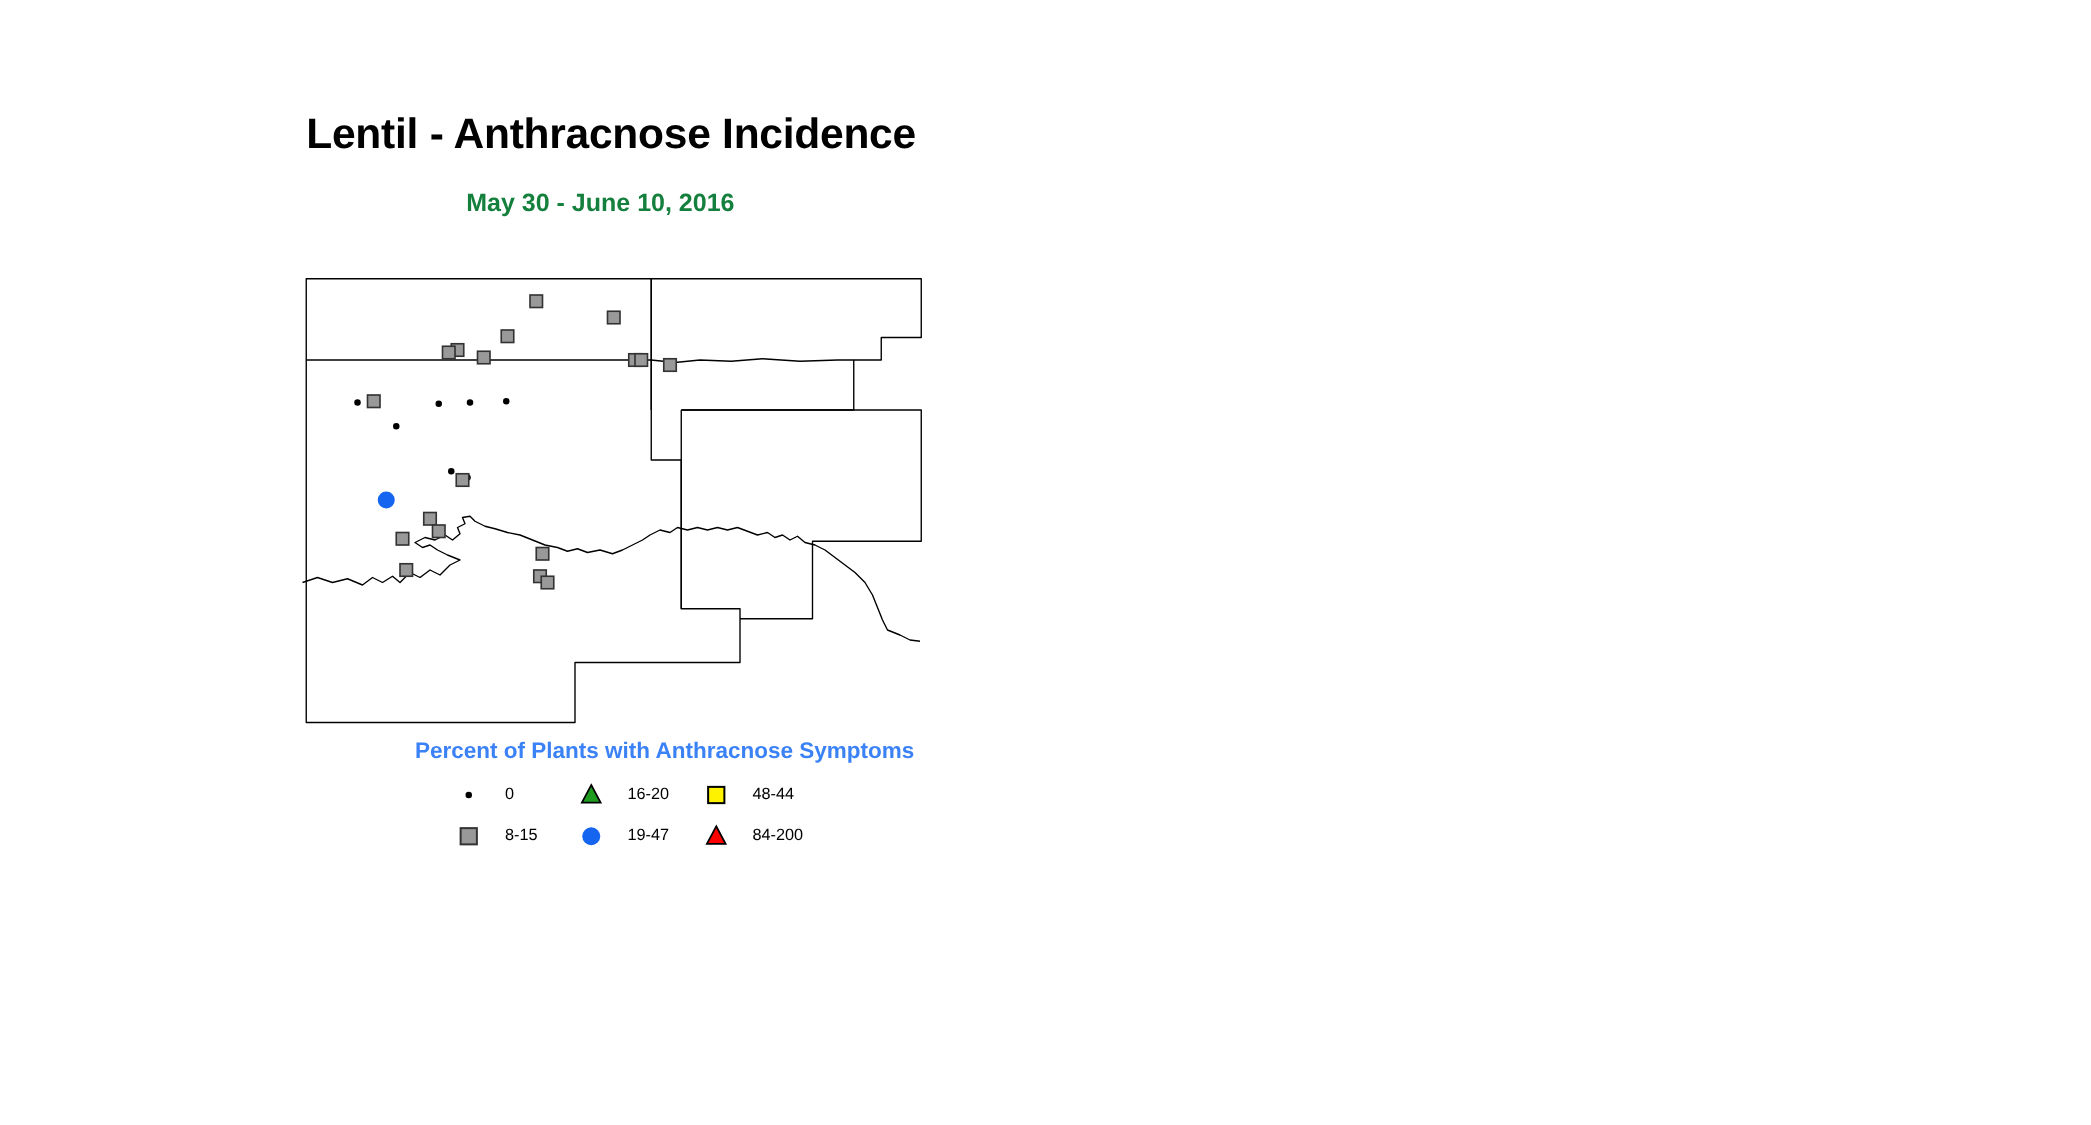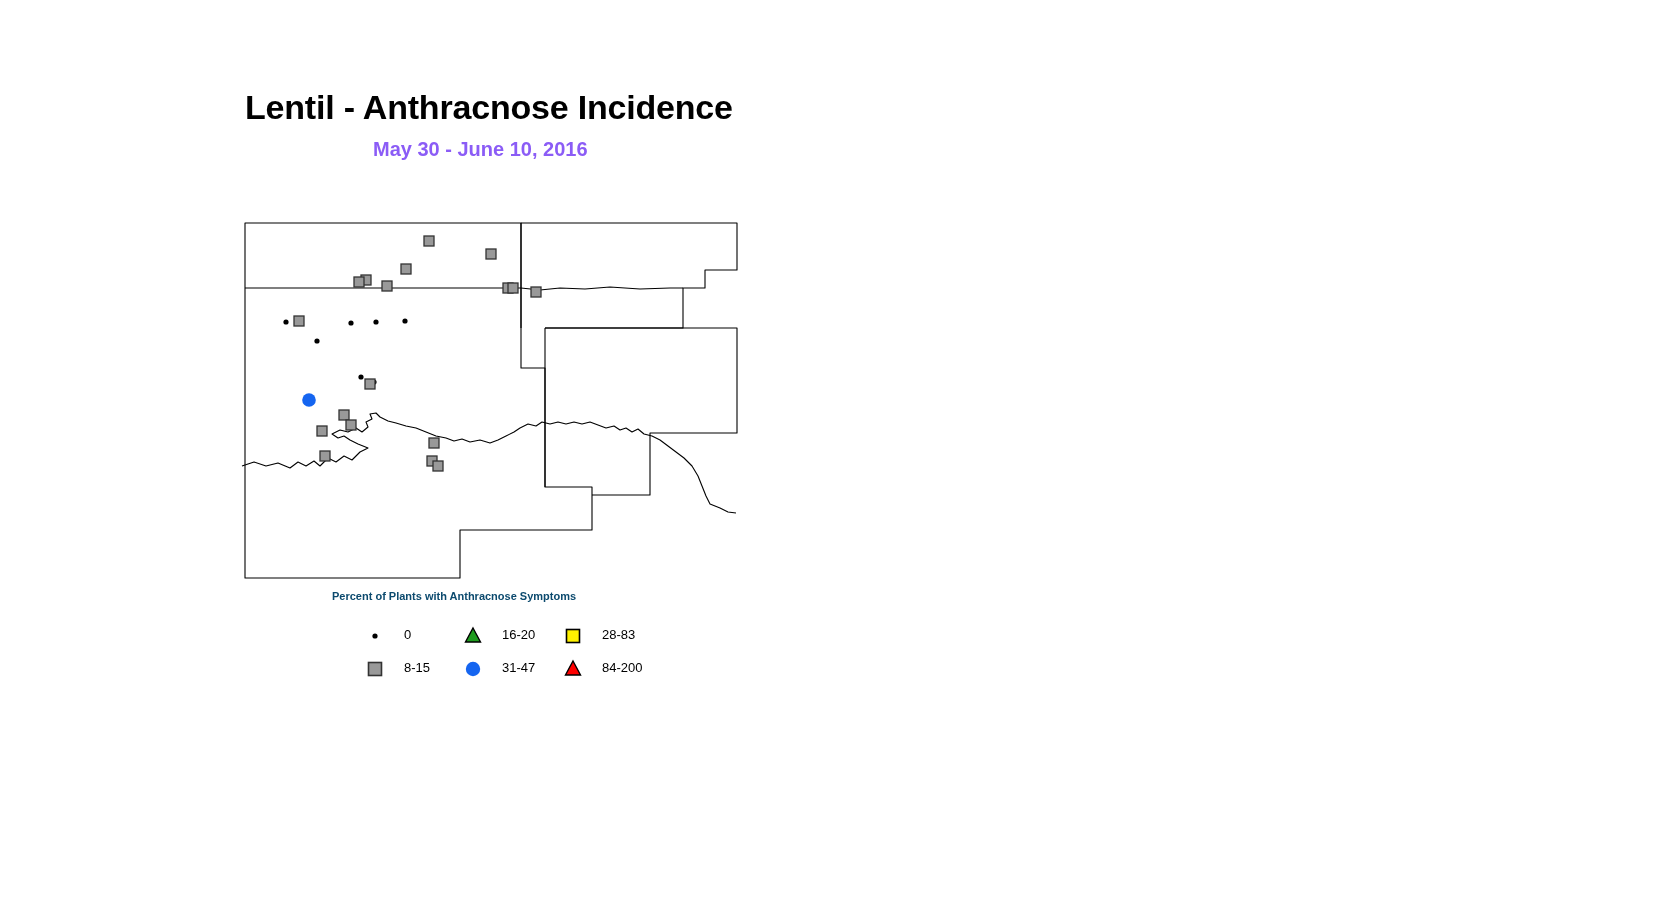"May 30 - June 10," .subtitle { color: #8b5cf6 -> #15803d; top: 138px -> 152px }
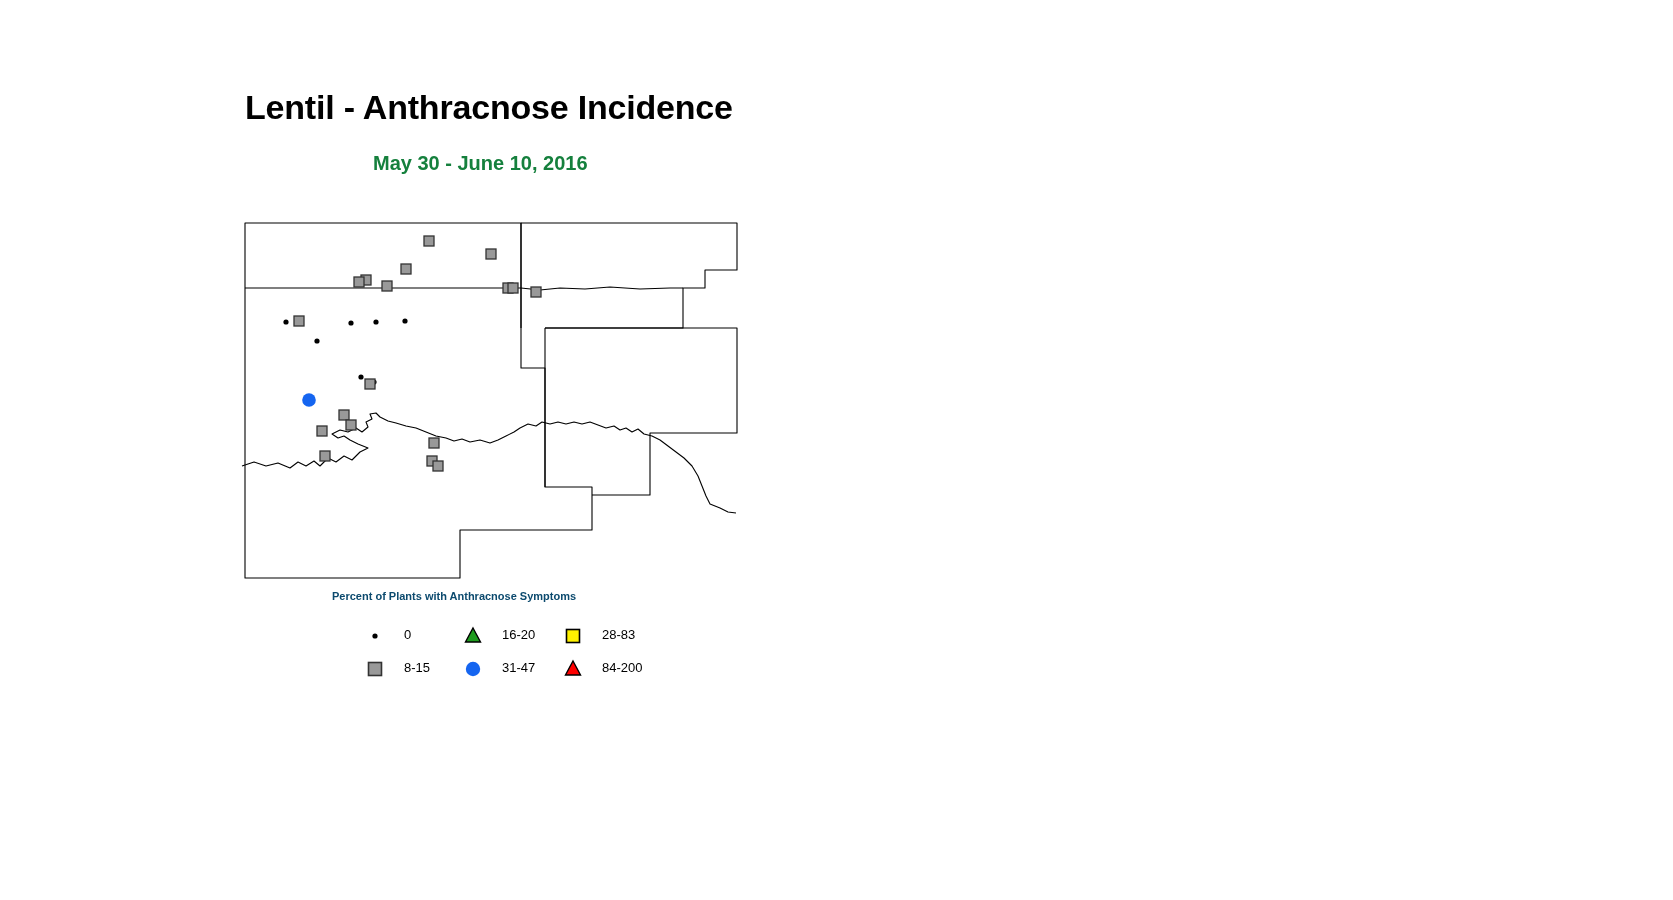"Percent of Plants with Anthracnose" .legend-title { color: #0c4a6e -> #3b82f6; font-size: 11px -> 18px }
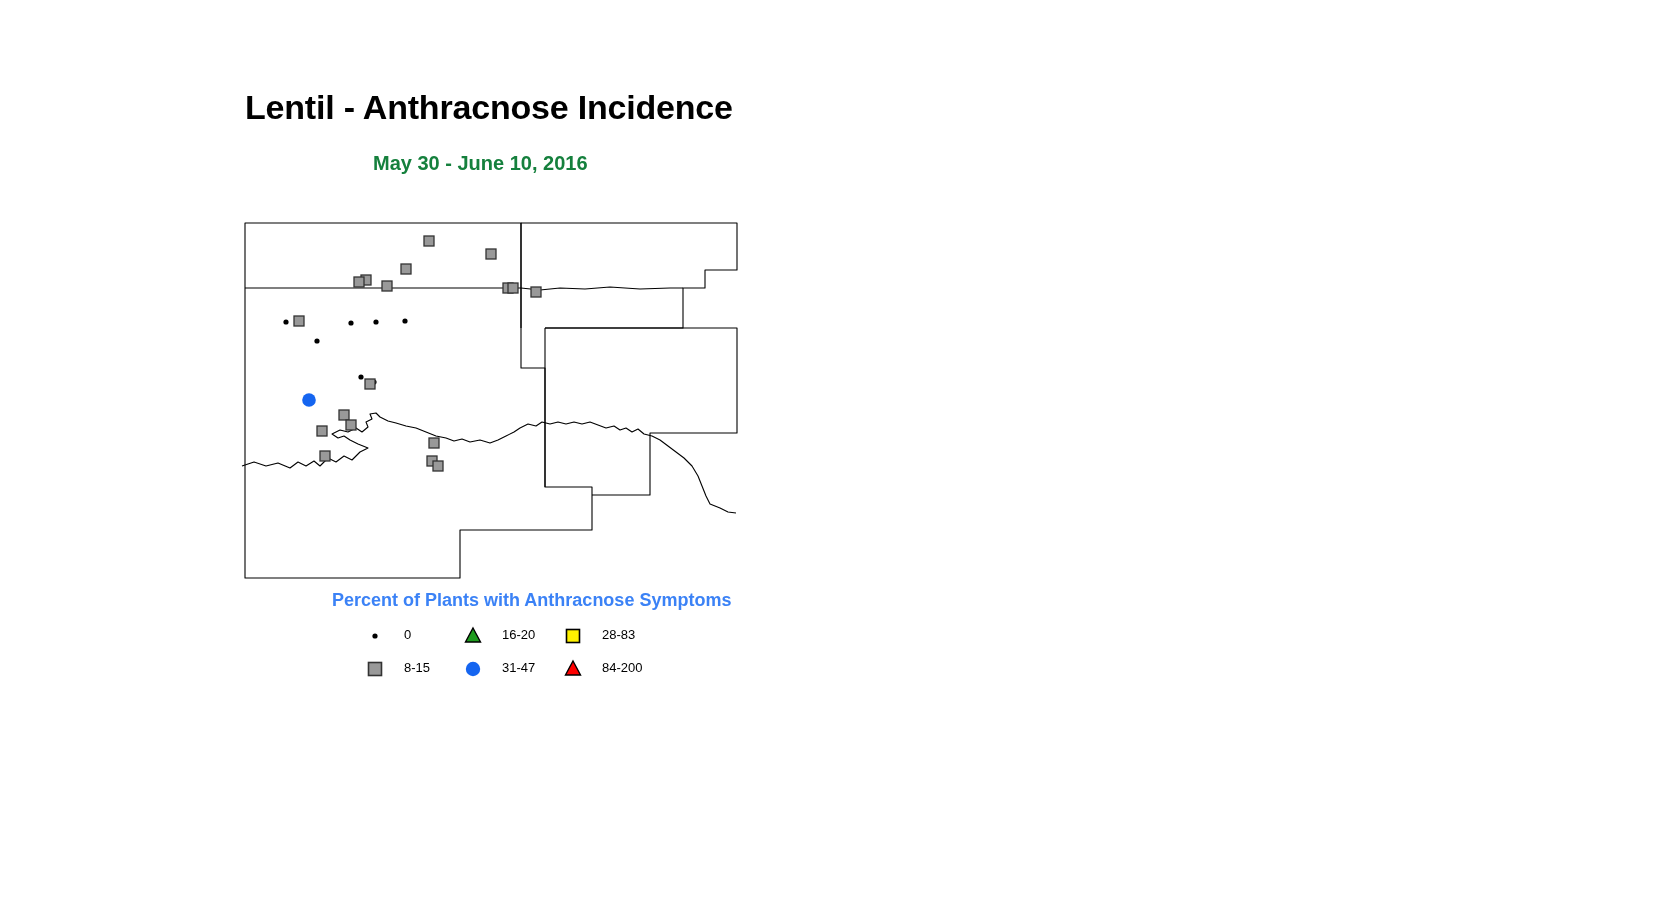"28-83" span.legend-label { text: 28-83 -> 48-44 }
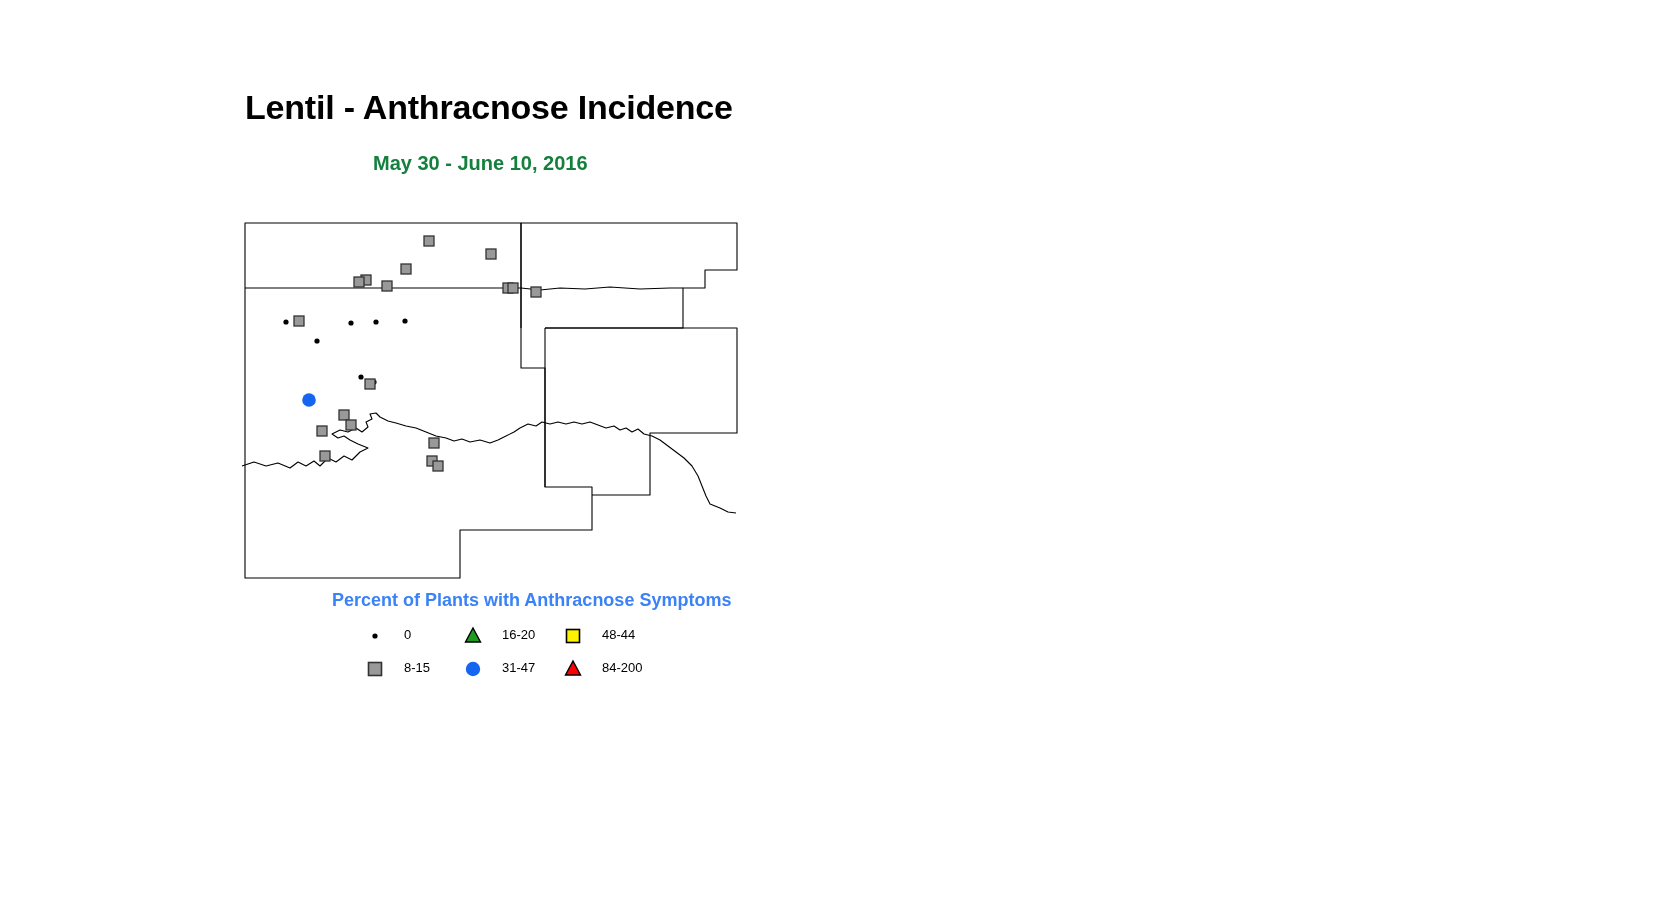"31-47" span.legend-label { text: 31-47 -> 19-47 }
